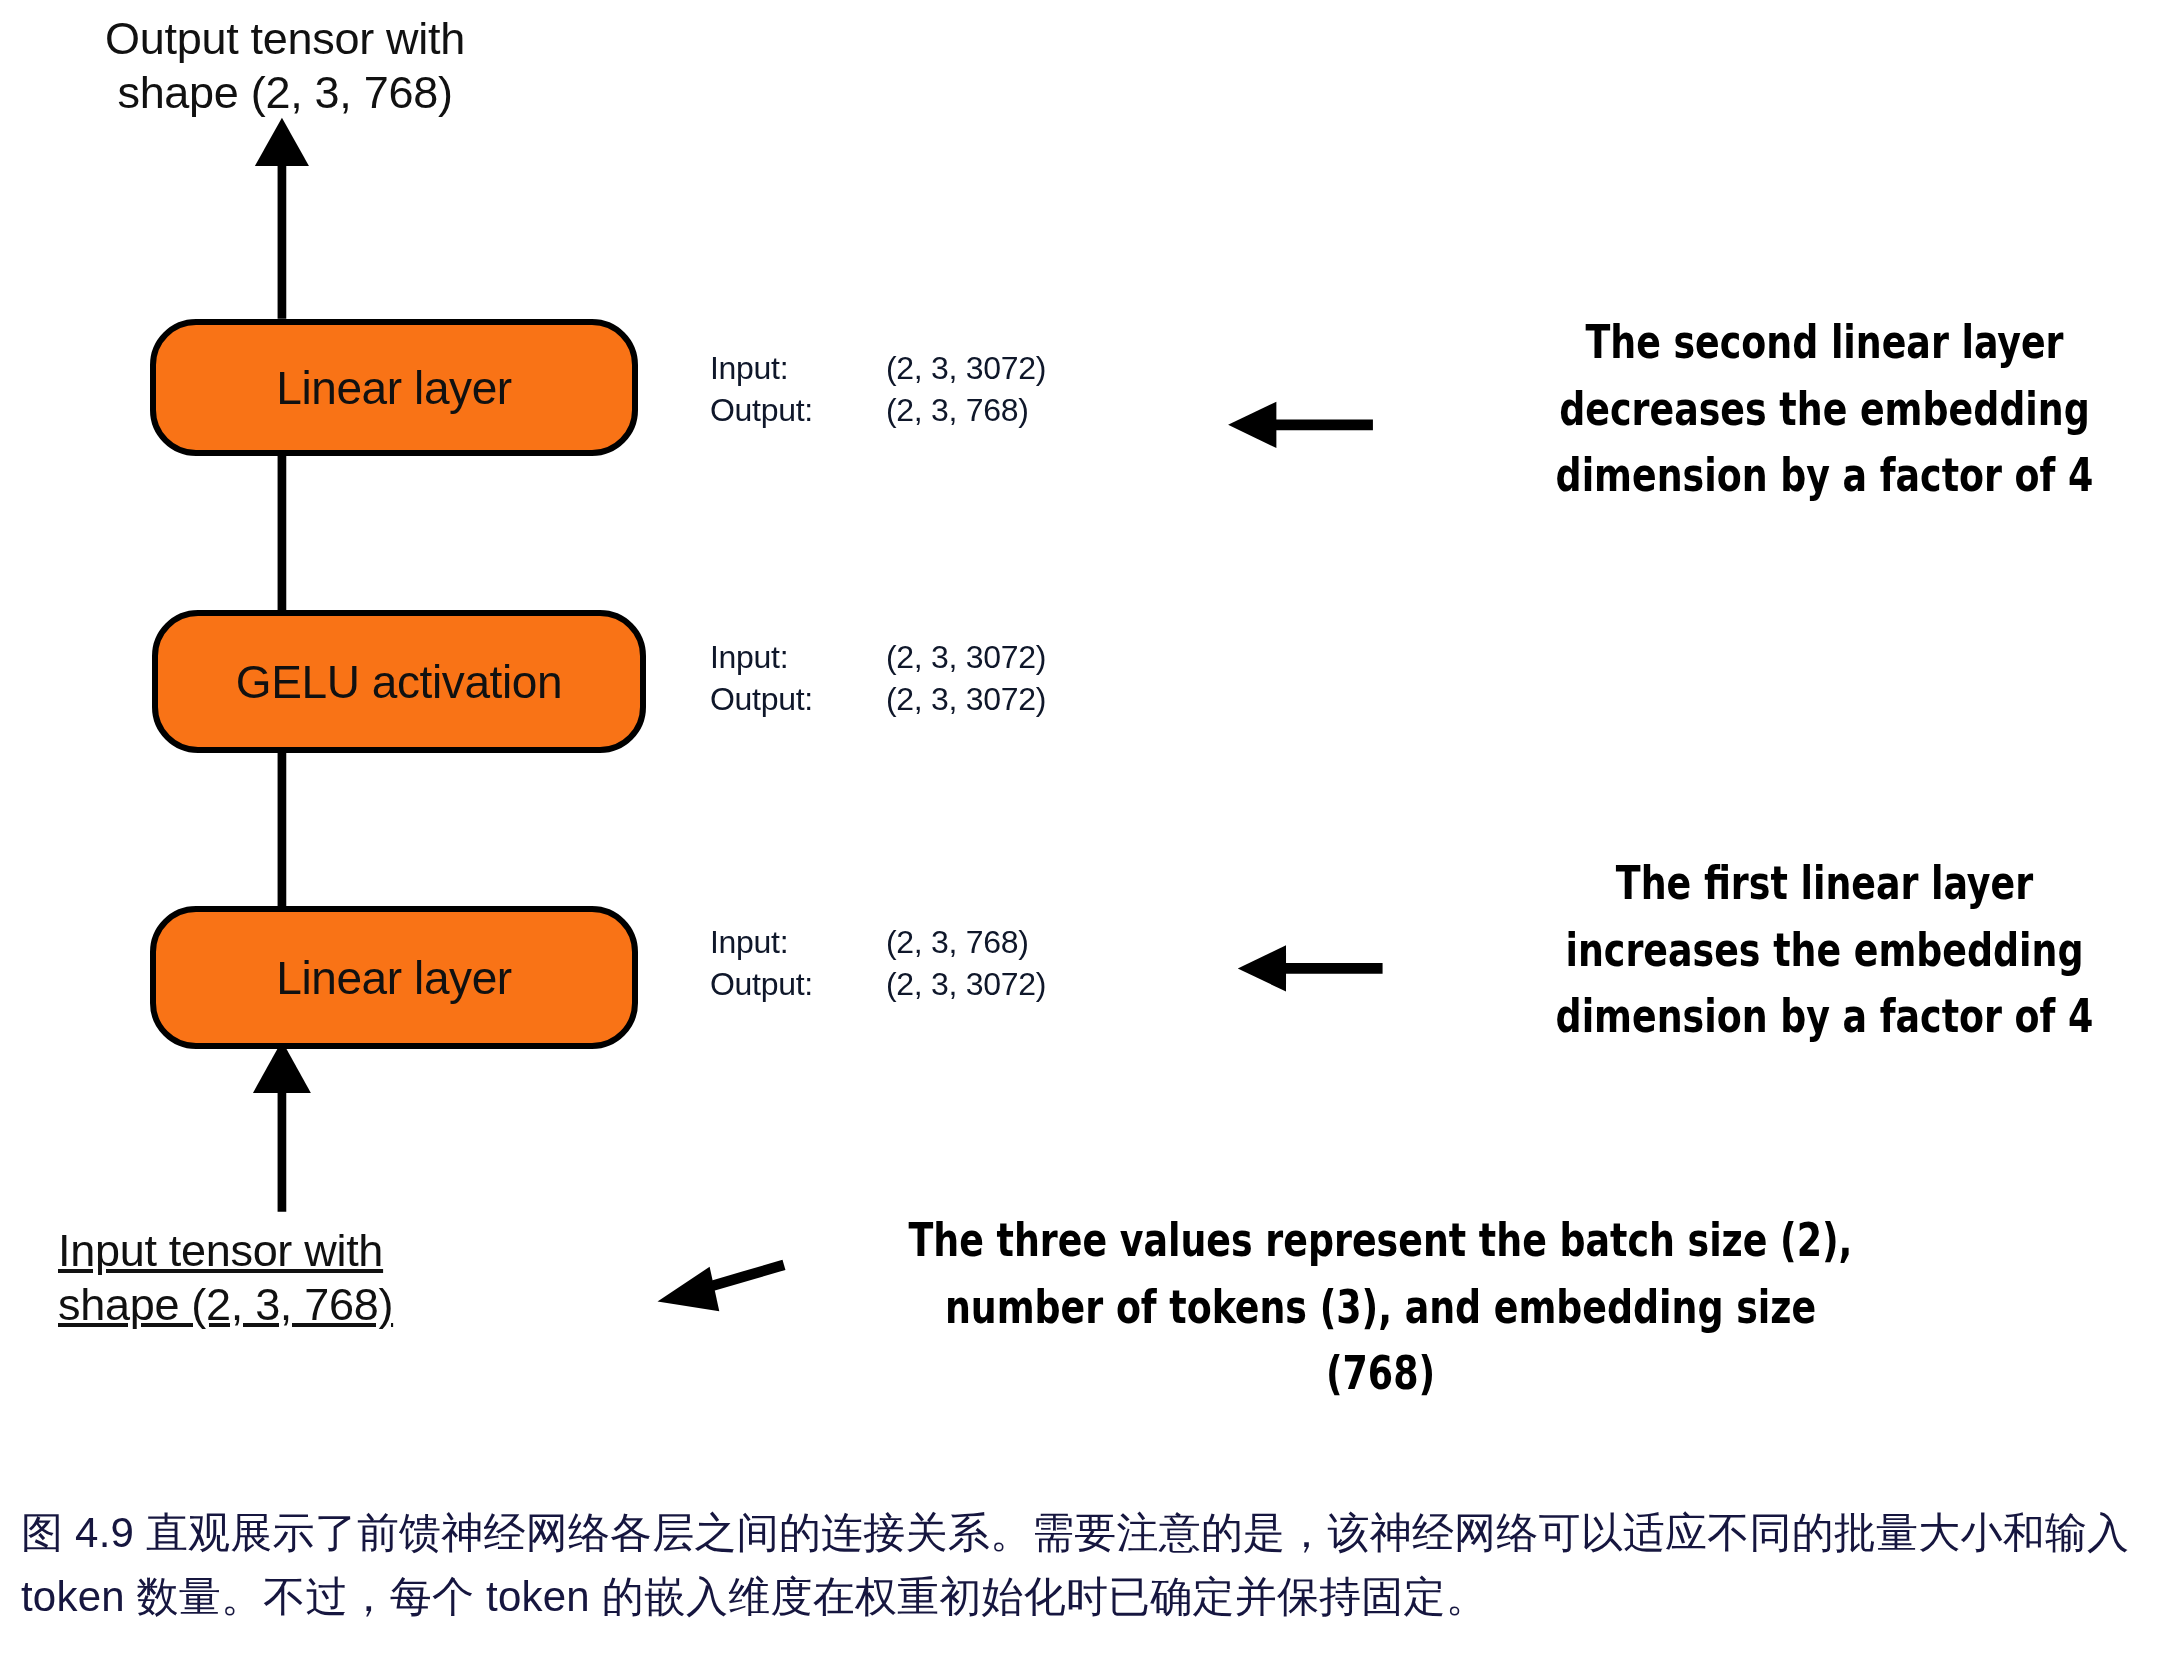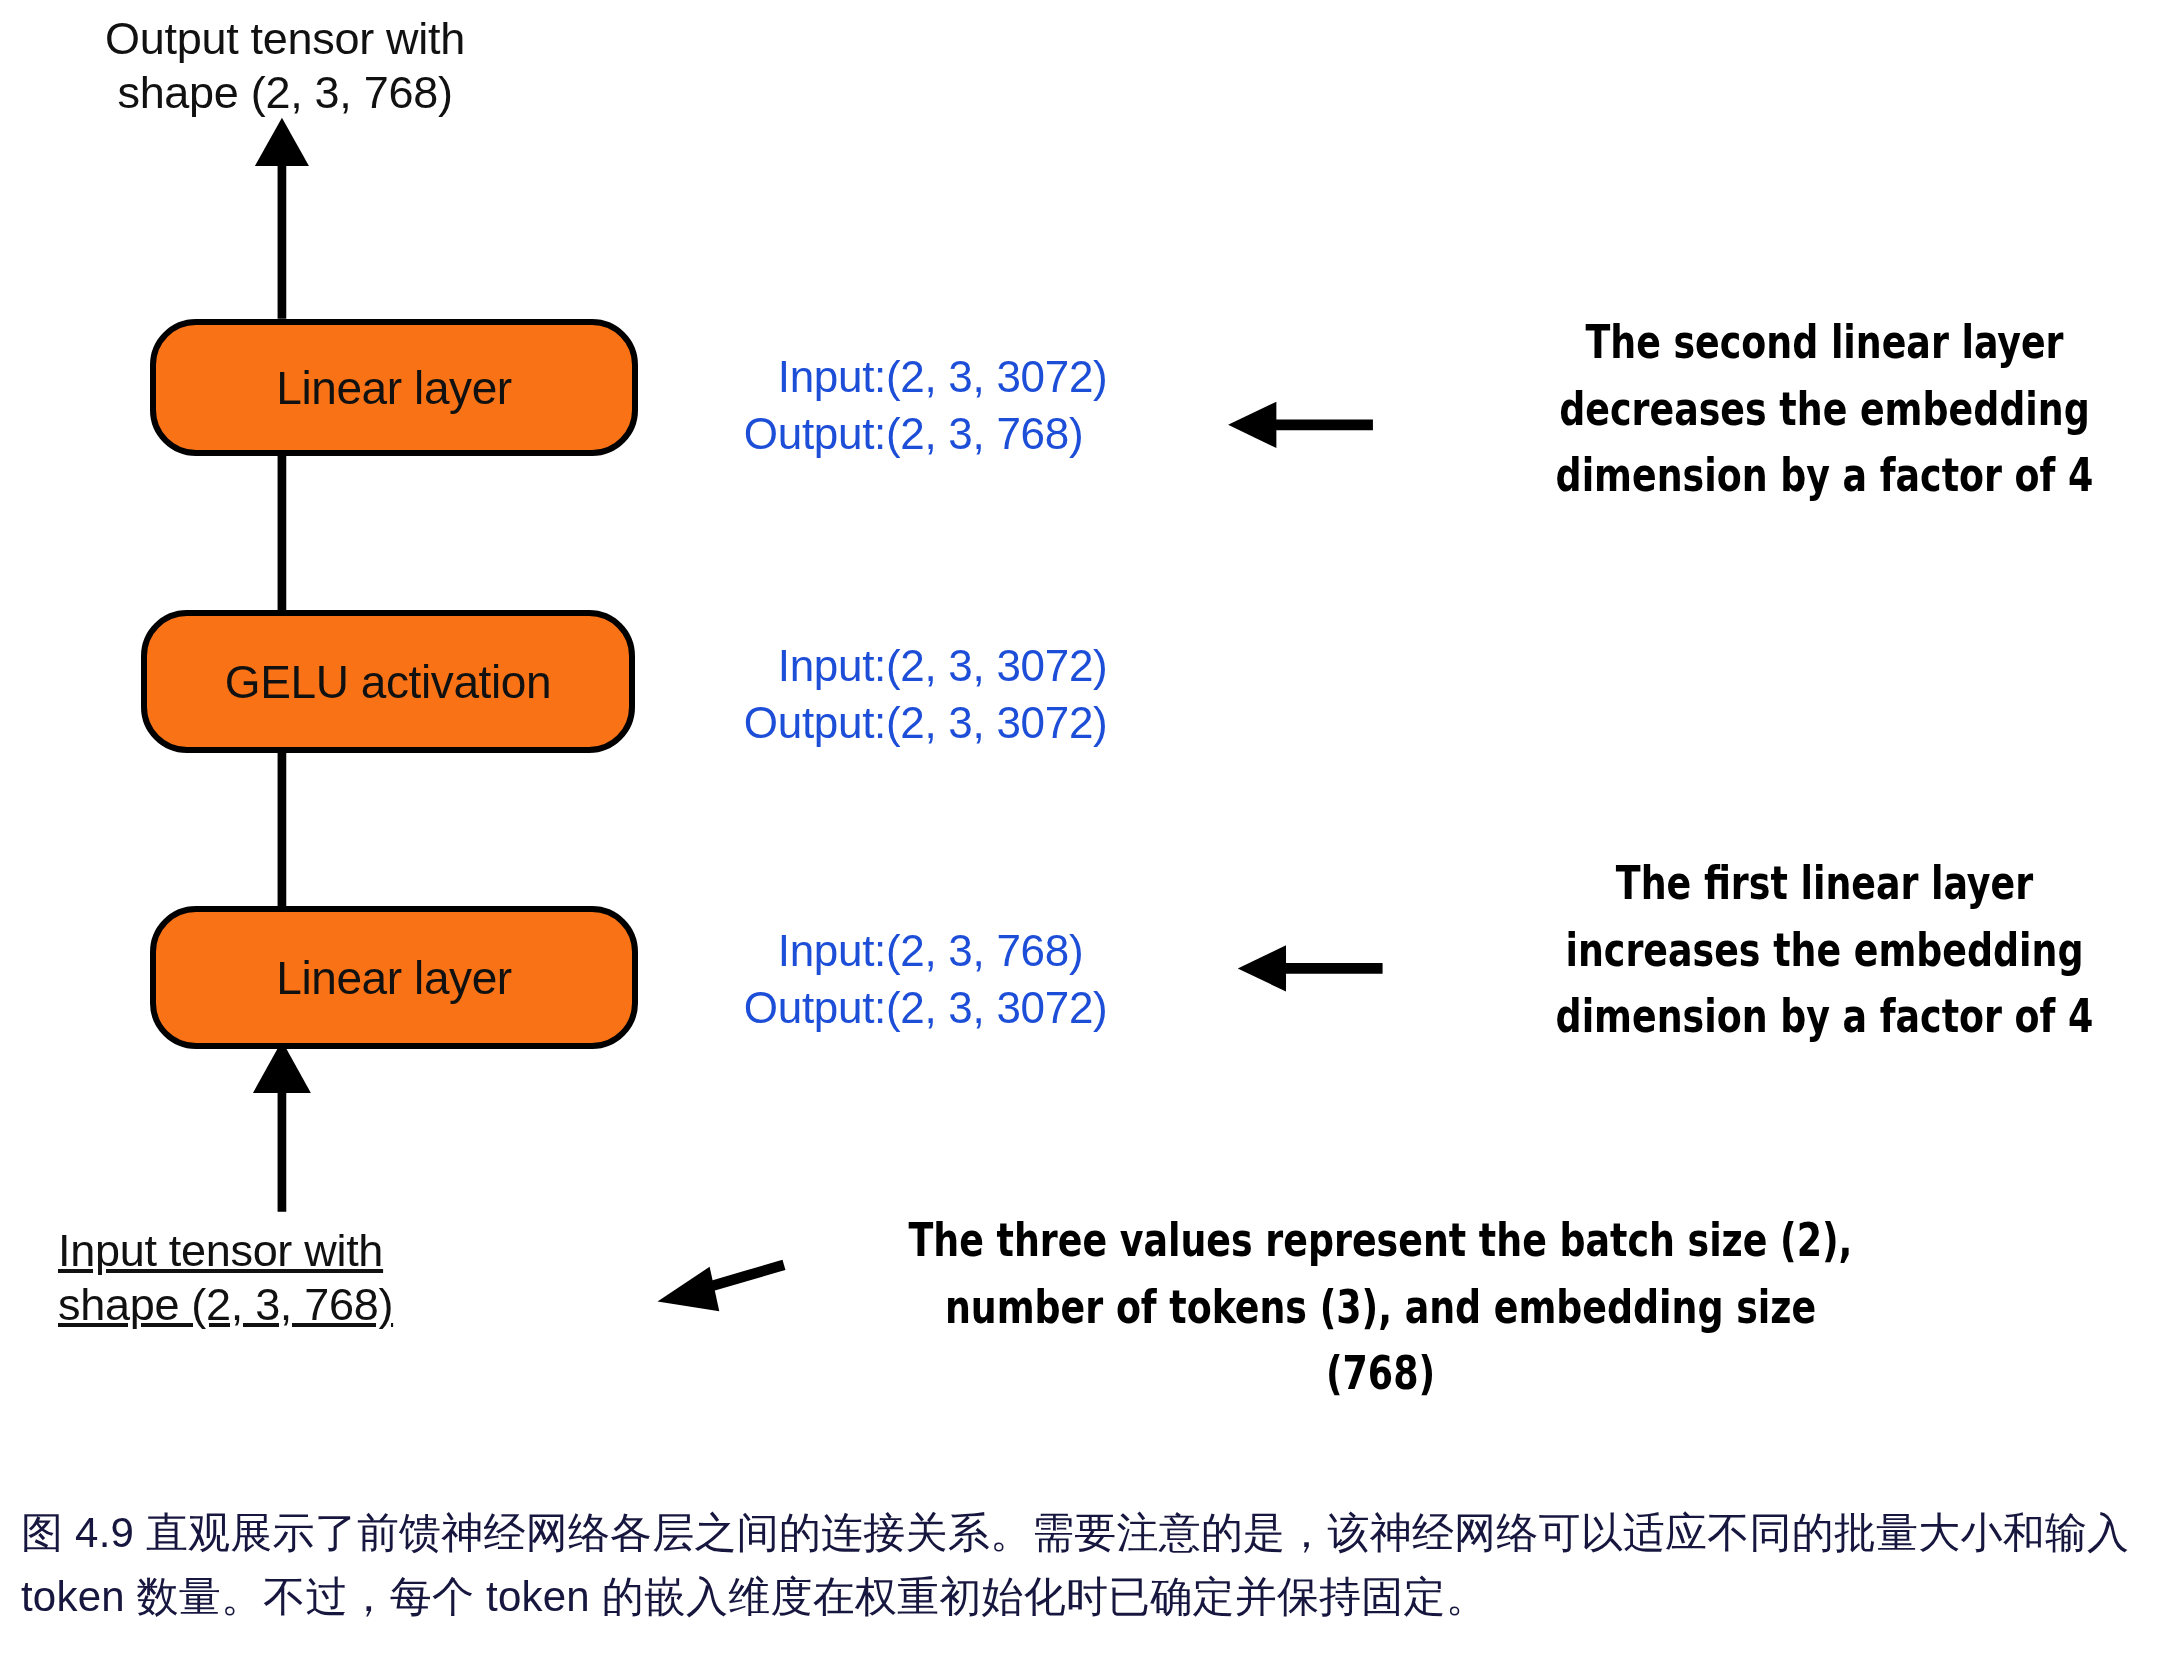"Input:" .io-block { color: #1d4ed8 -> #0f172a; font-size: 44px -> 32px; text-align: right -> none }
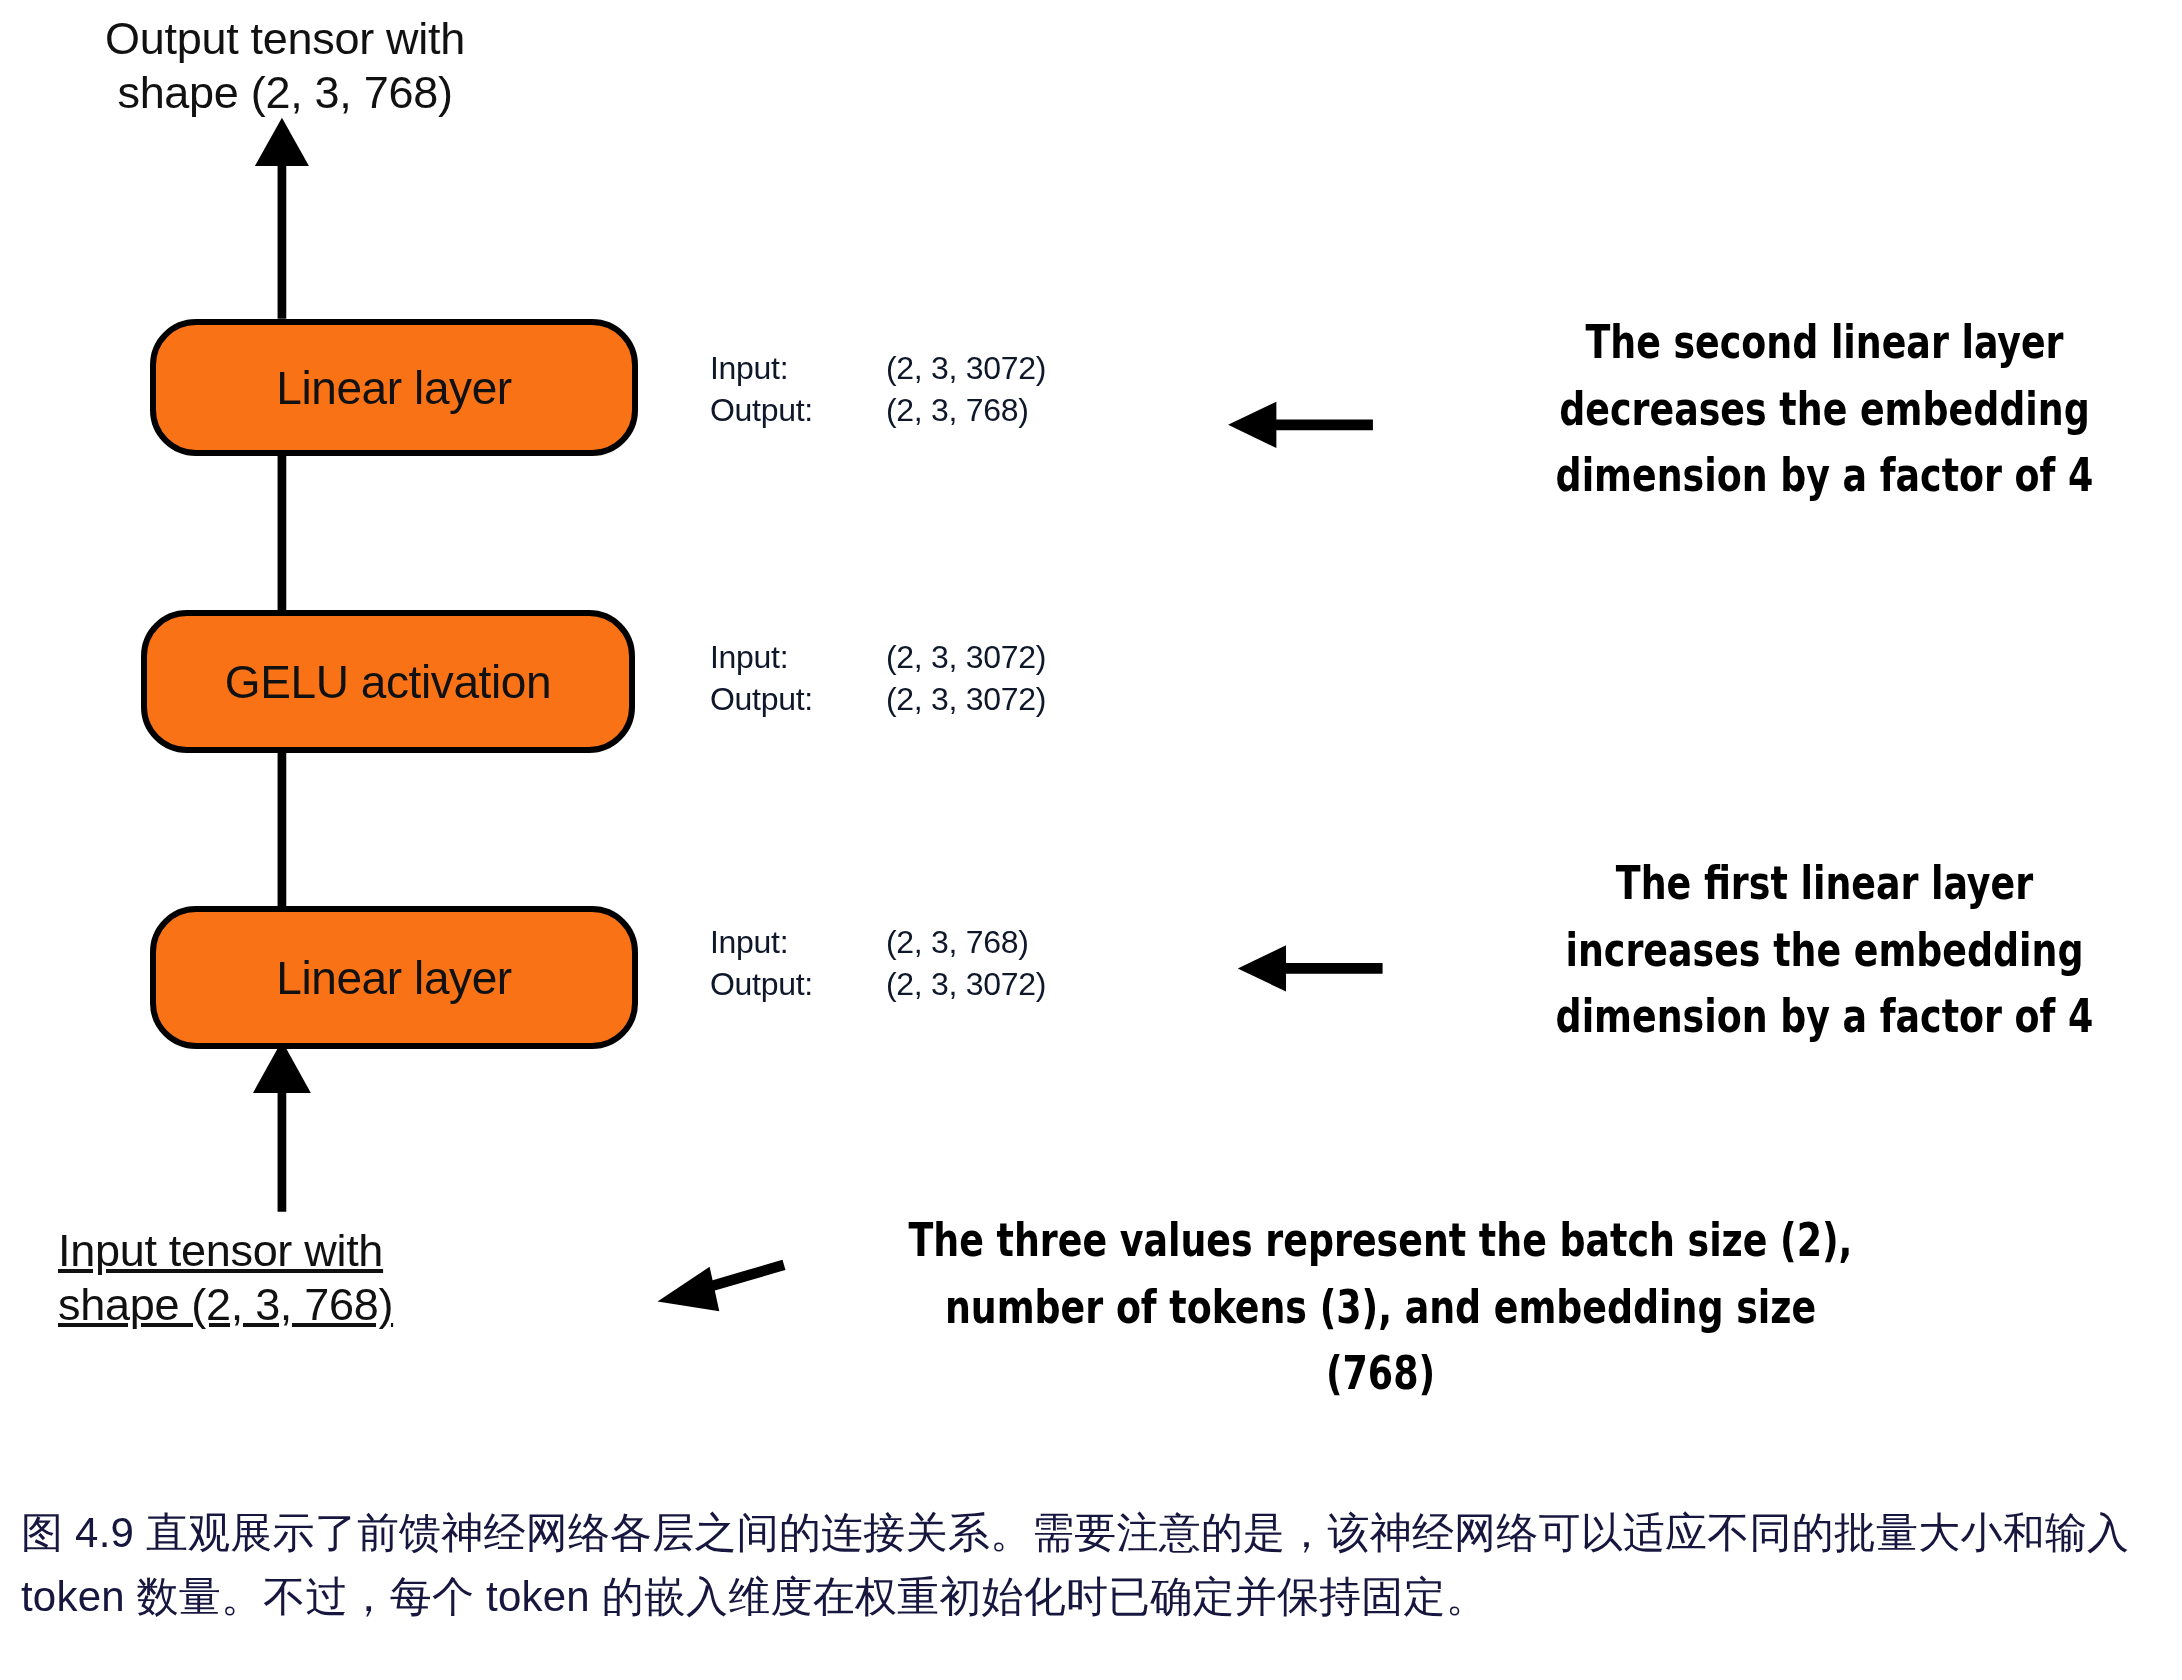"GELU activation" div.abs { left: 141px -> 152px }
